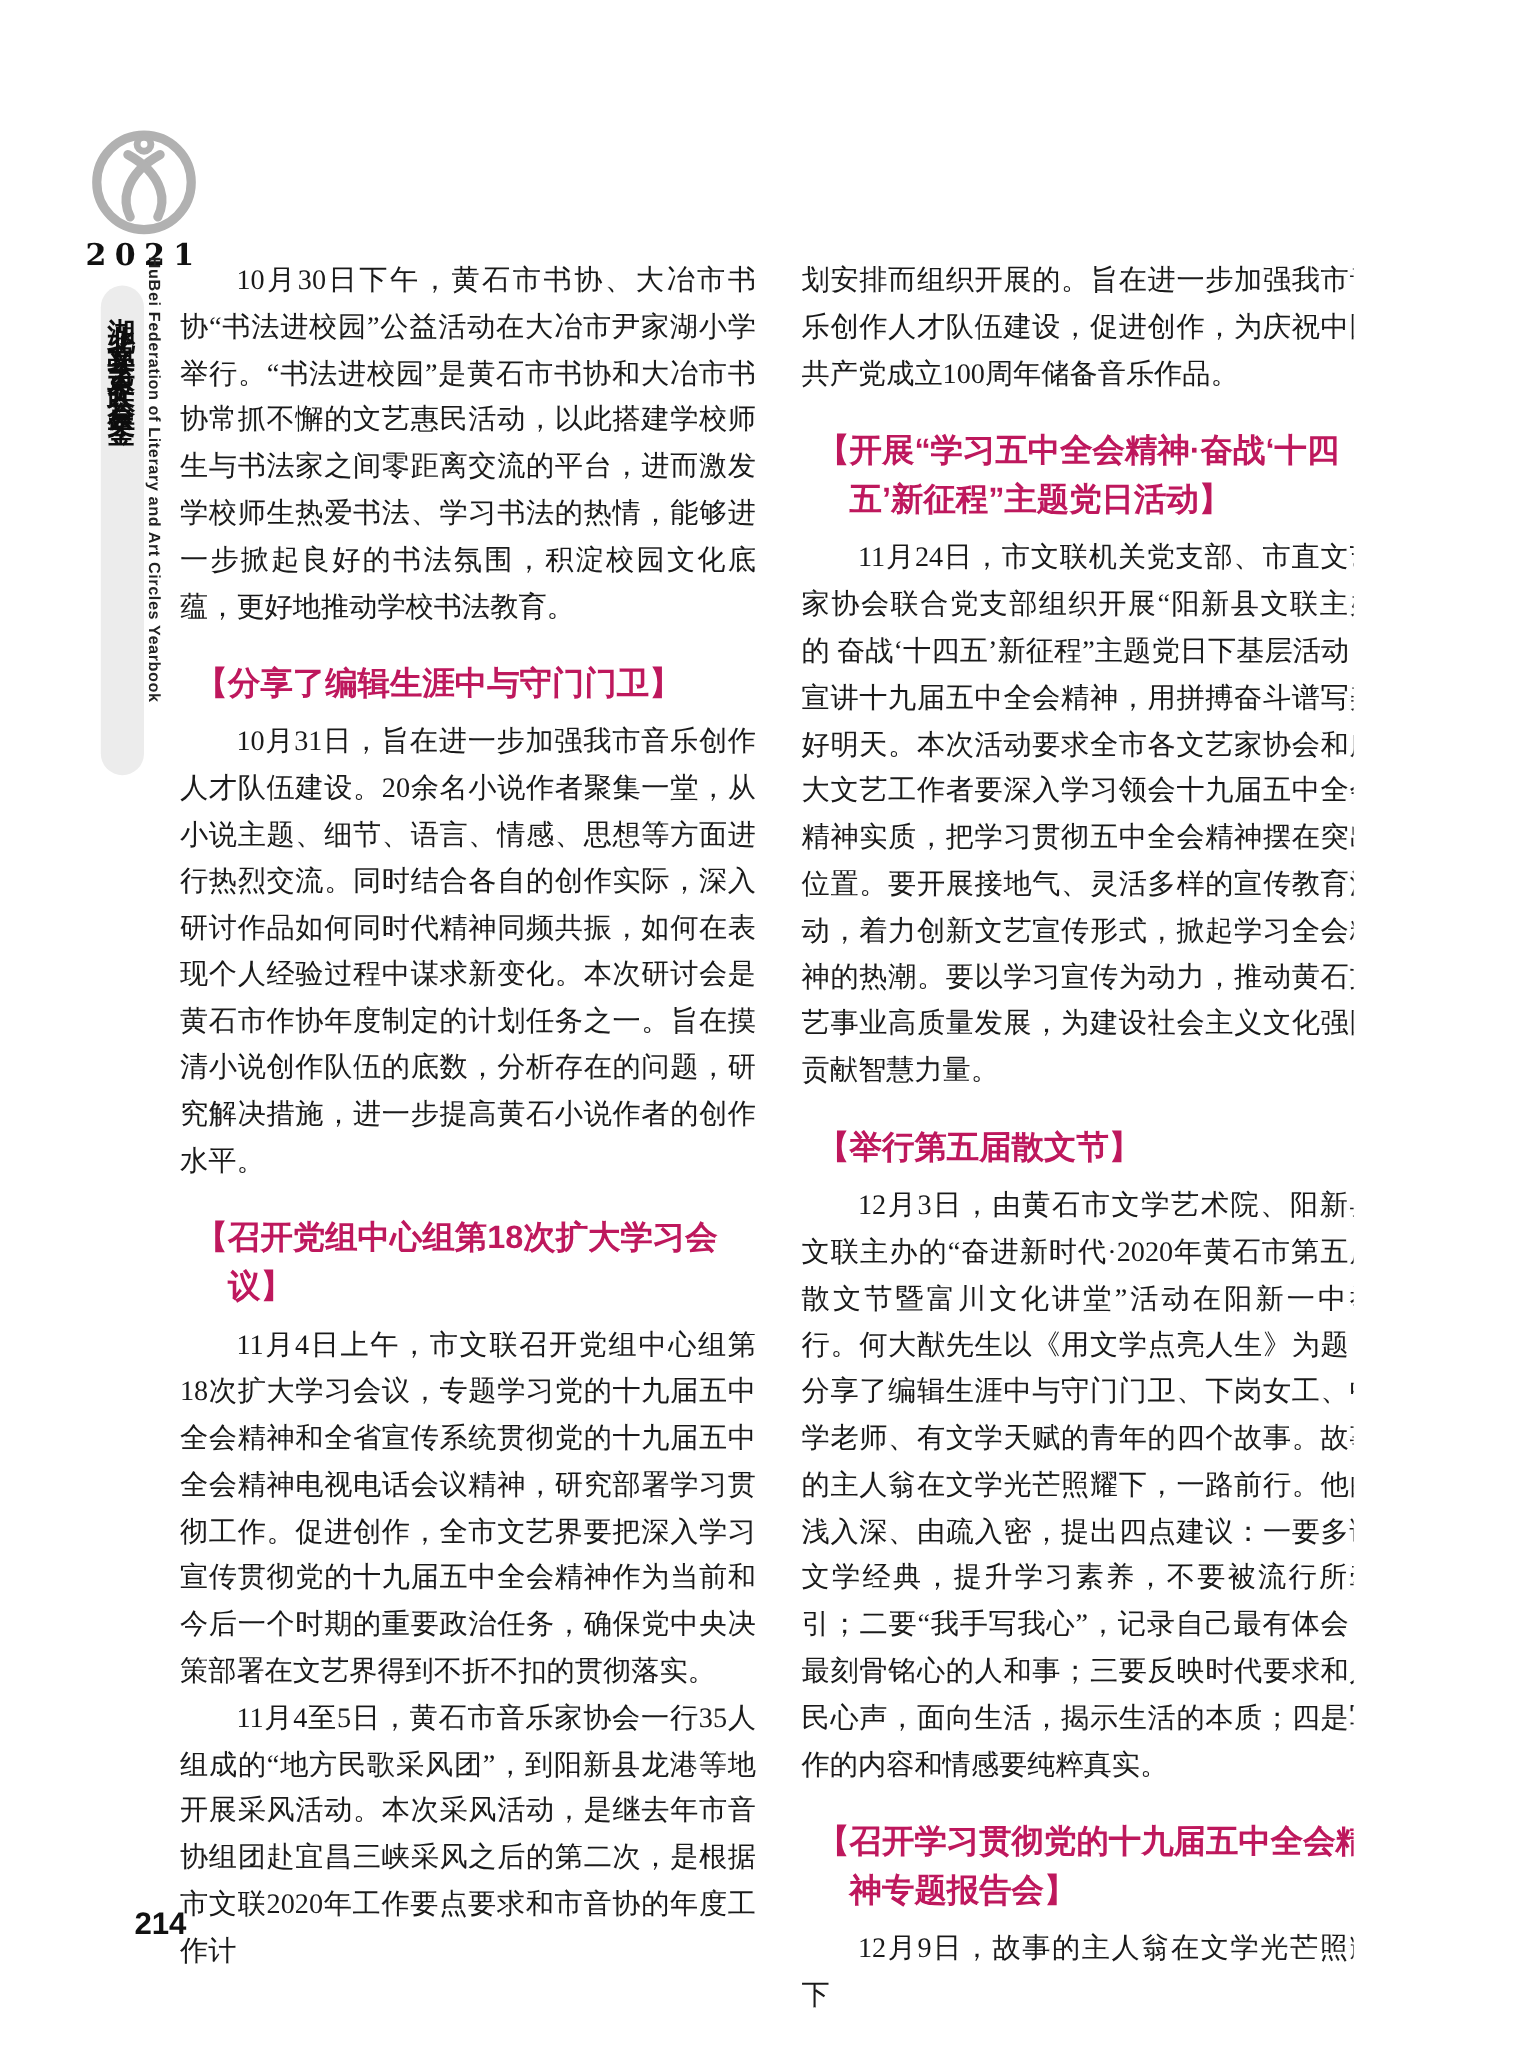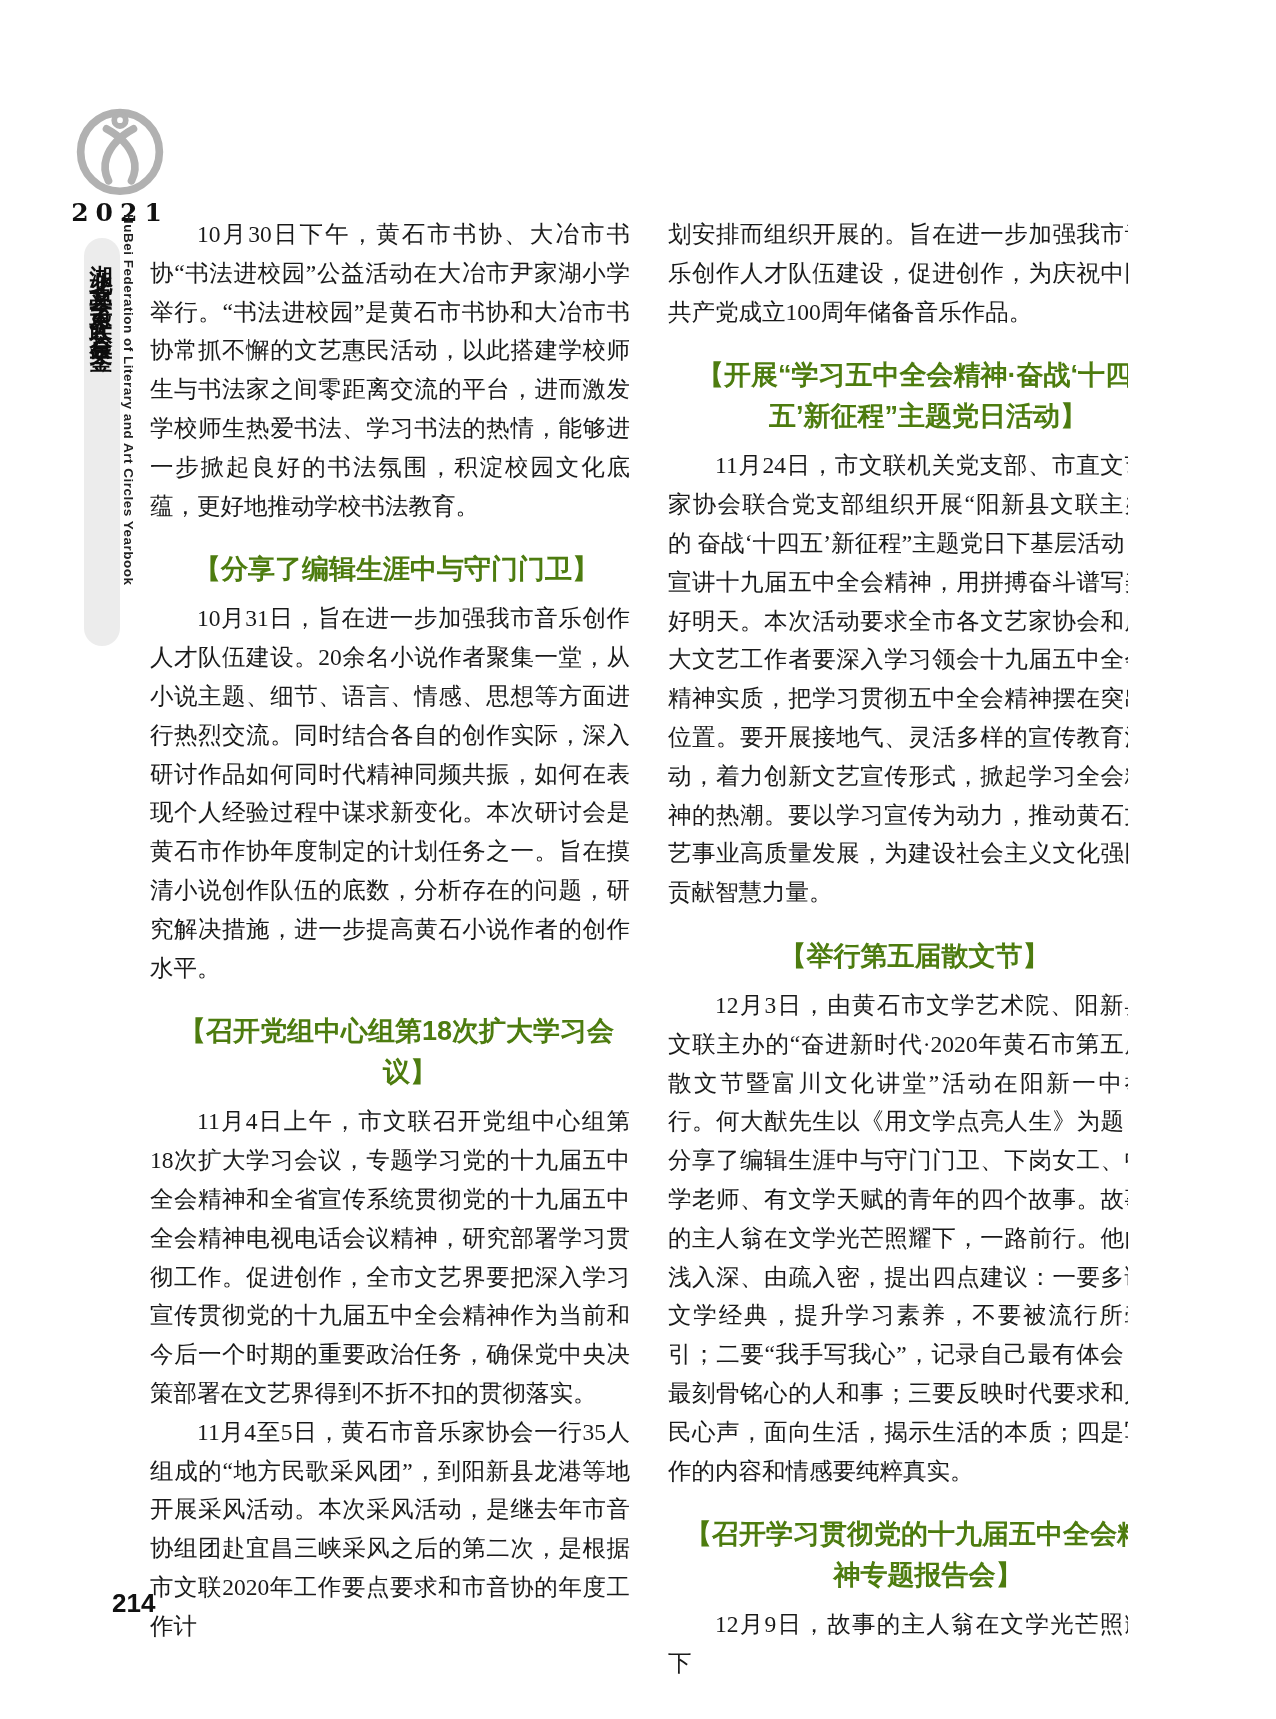"【开展“学习五中全会精神·奋战‘十四五’新征程”主题党日活动】" .heading { color: #4d7c0f -> #be185d; text-align: center -> left }
